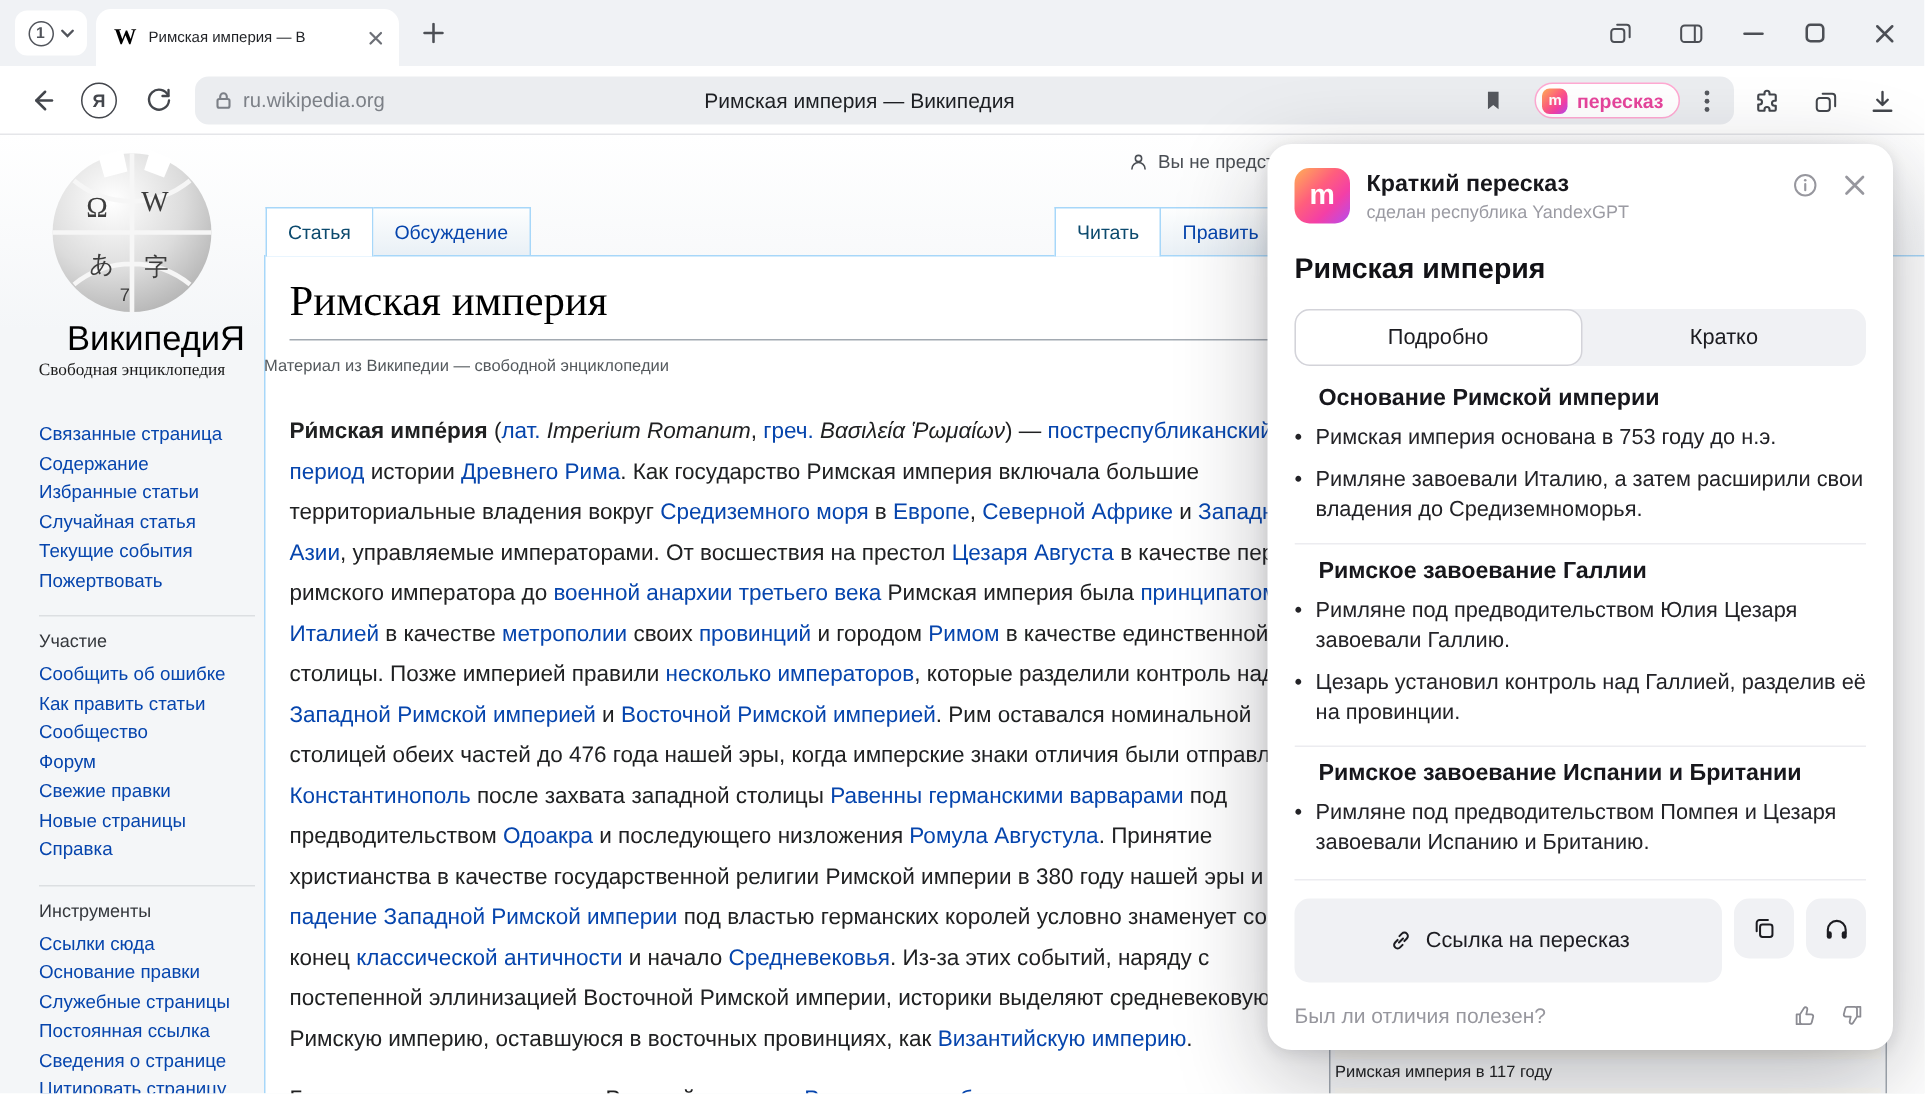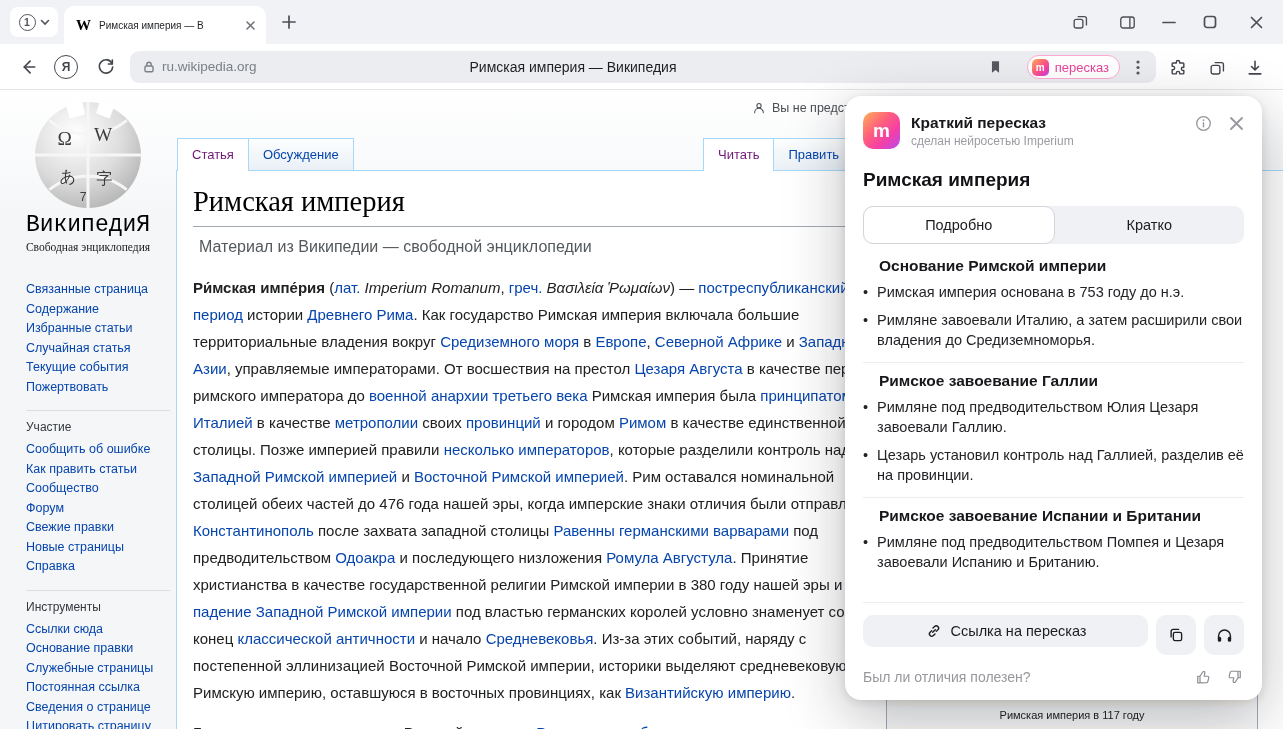"пересказ" .chip-label { font-weight: normal -> bold }
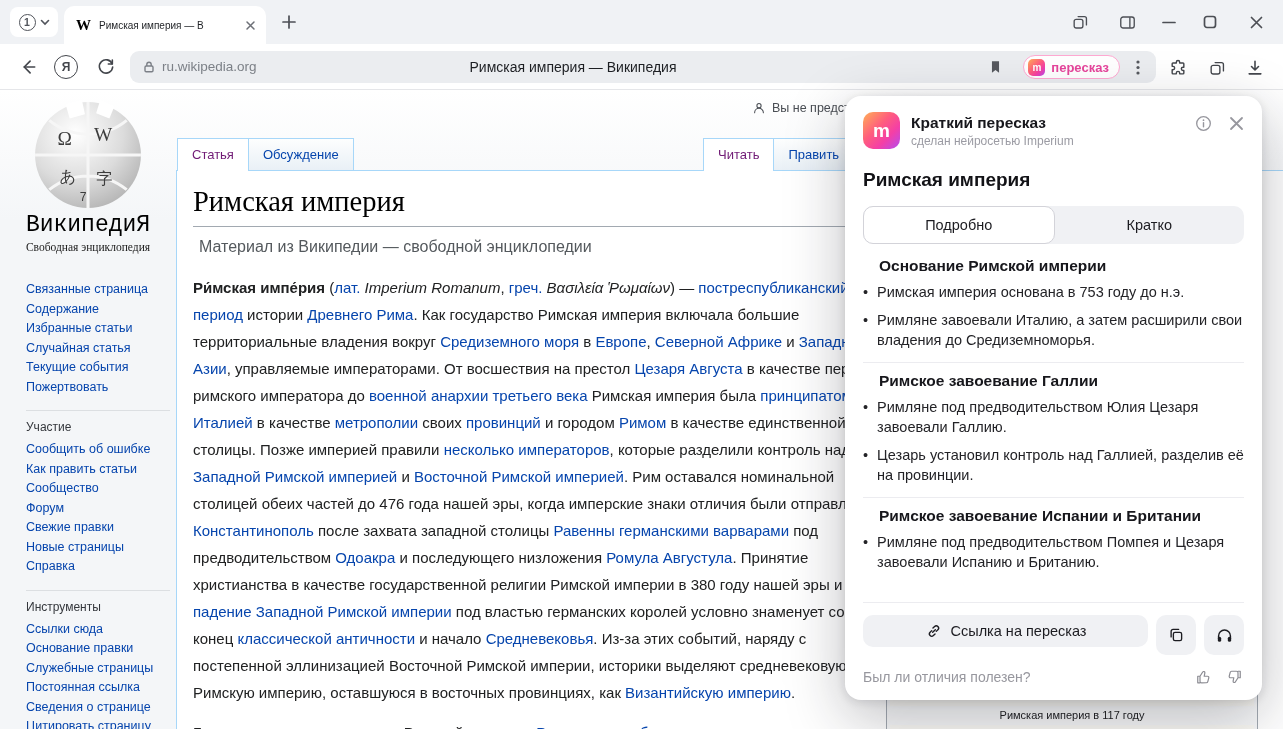"сделан нейросетью Imperium" div.p-sub { text: нейросетью Imperium -> республика YandexGPT }
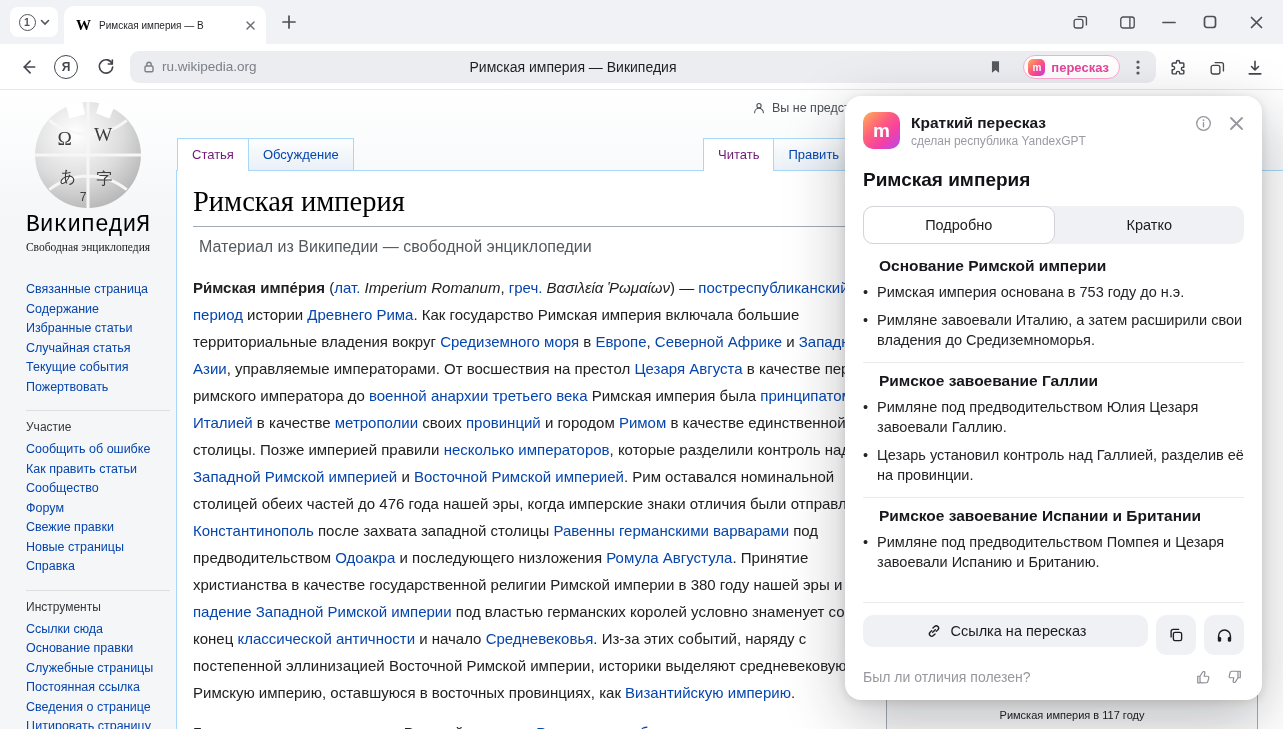"Статья" .wtab.active { color: #701a75 -> #0c4a6e }
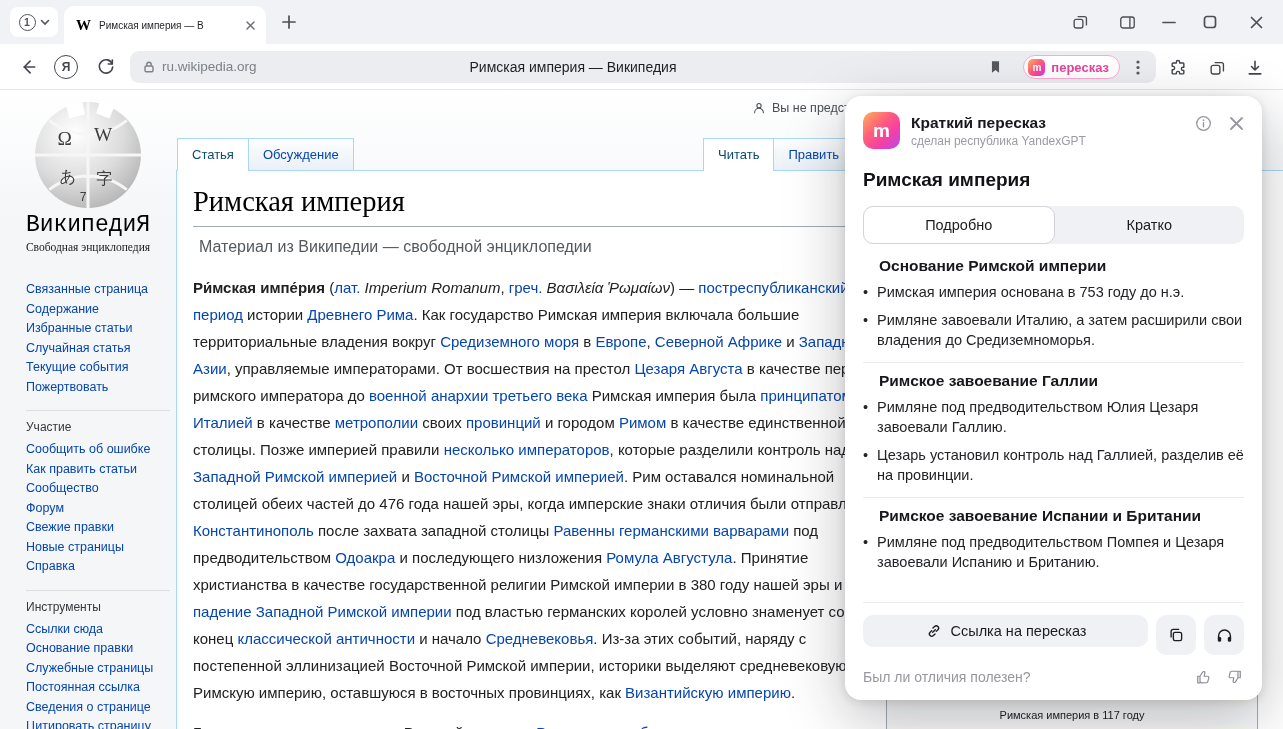"ВикипедиЯ" .wiki-wordmark { font-family: Liberation Mono, monospace -> Liberation Sans, sans-serif; left: 0 -> 16px }
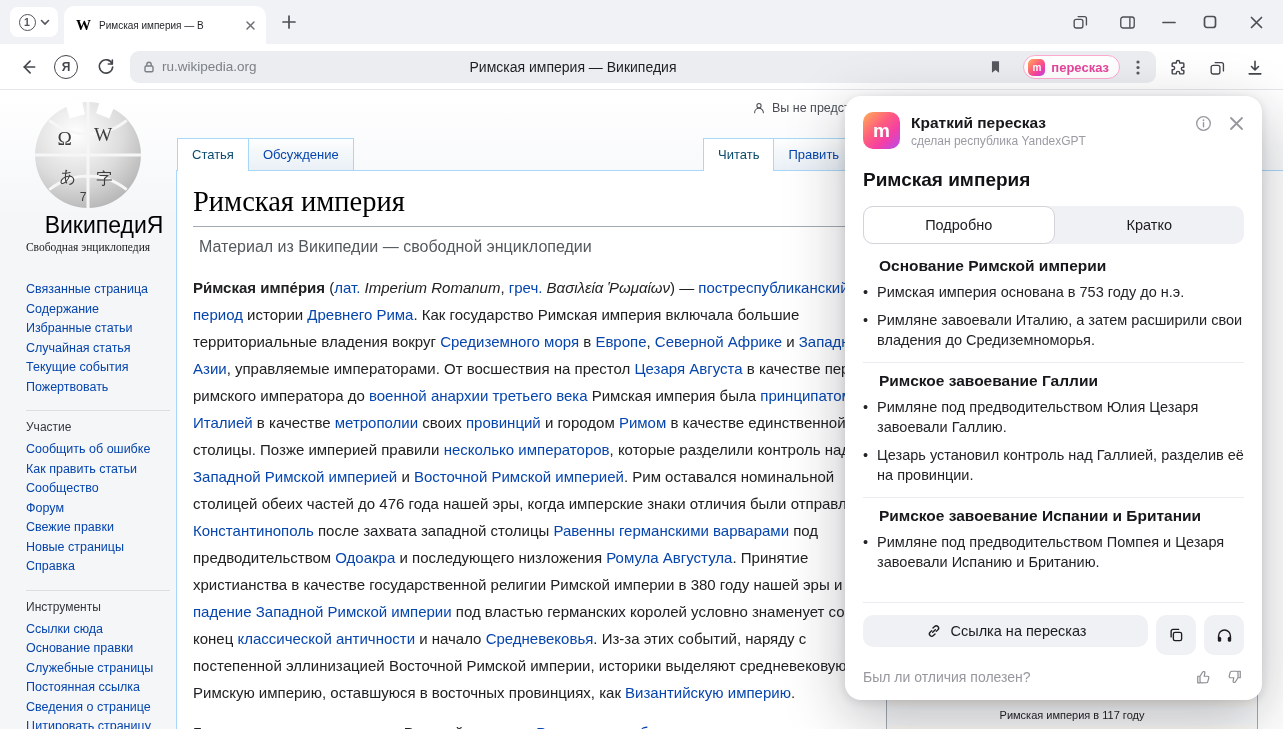"Материал из Википедии — свободной" .wiki-sub { font-size: 16px -> 11px; left: 199px -> 176px }
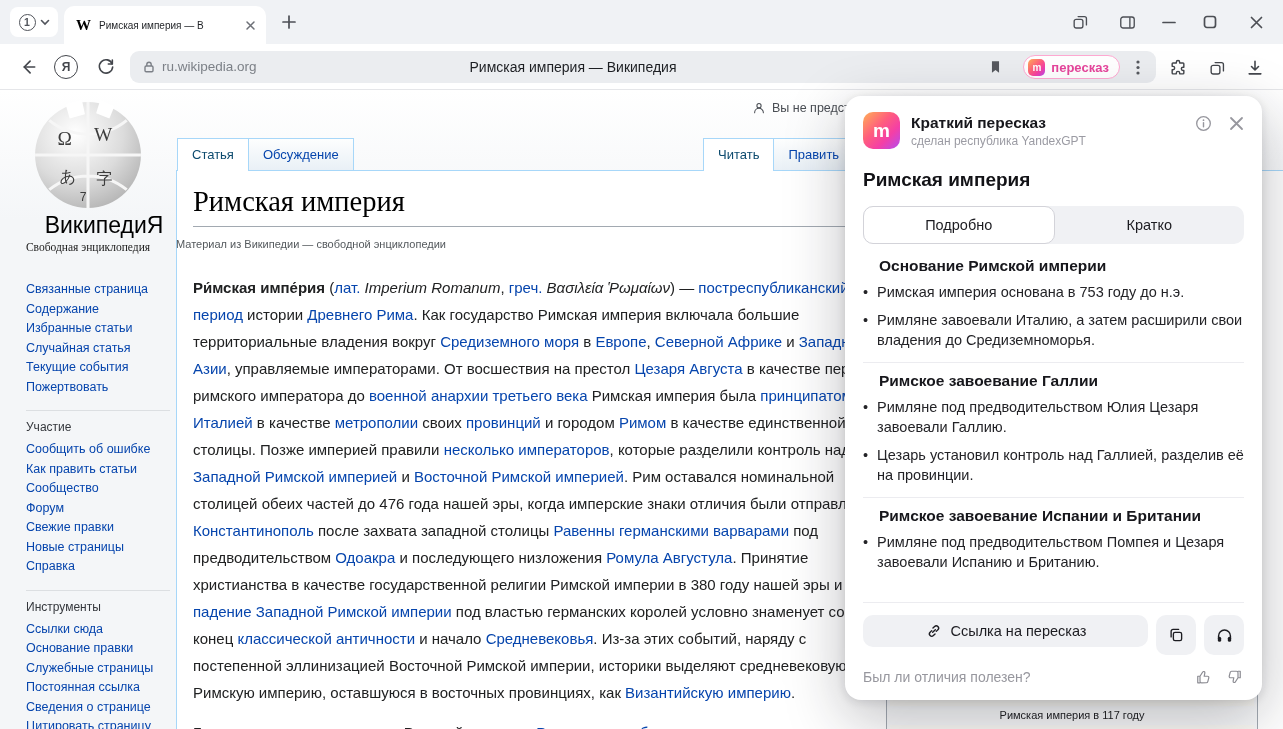"Ссылка на пересказ" .p-link-btn { height: 32px -> 56px }
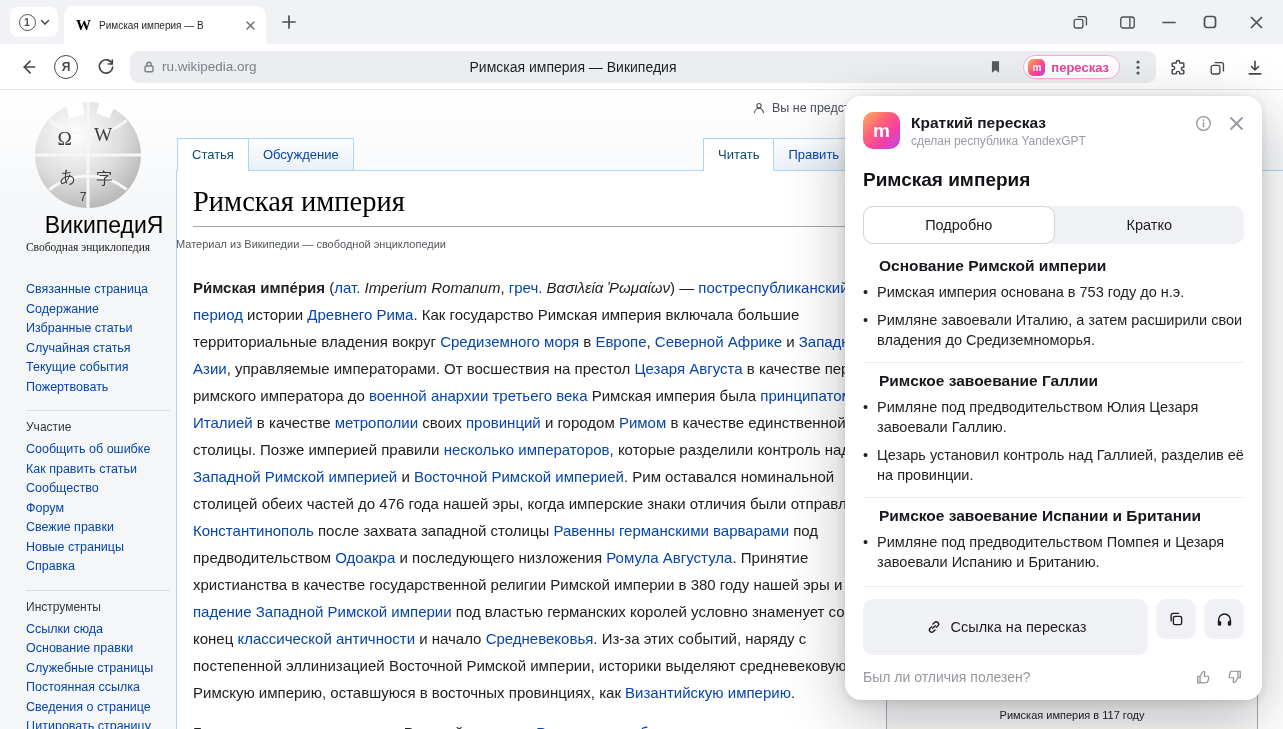"Римская империя в 117 году" .ib-cap { text-align: center -> left }
